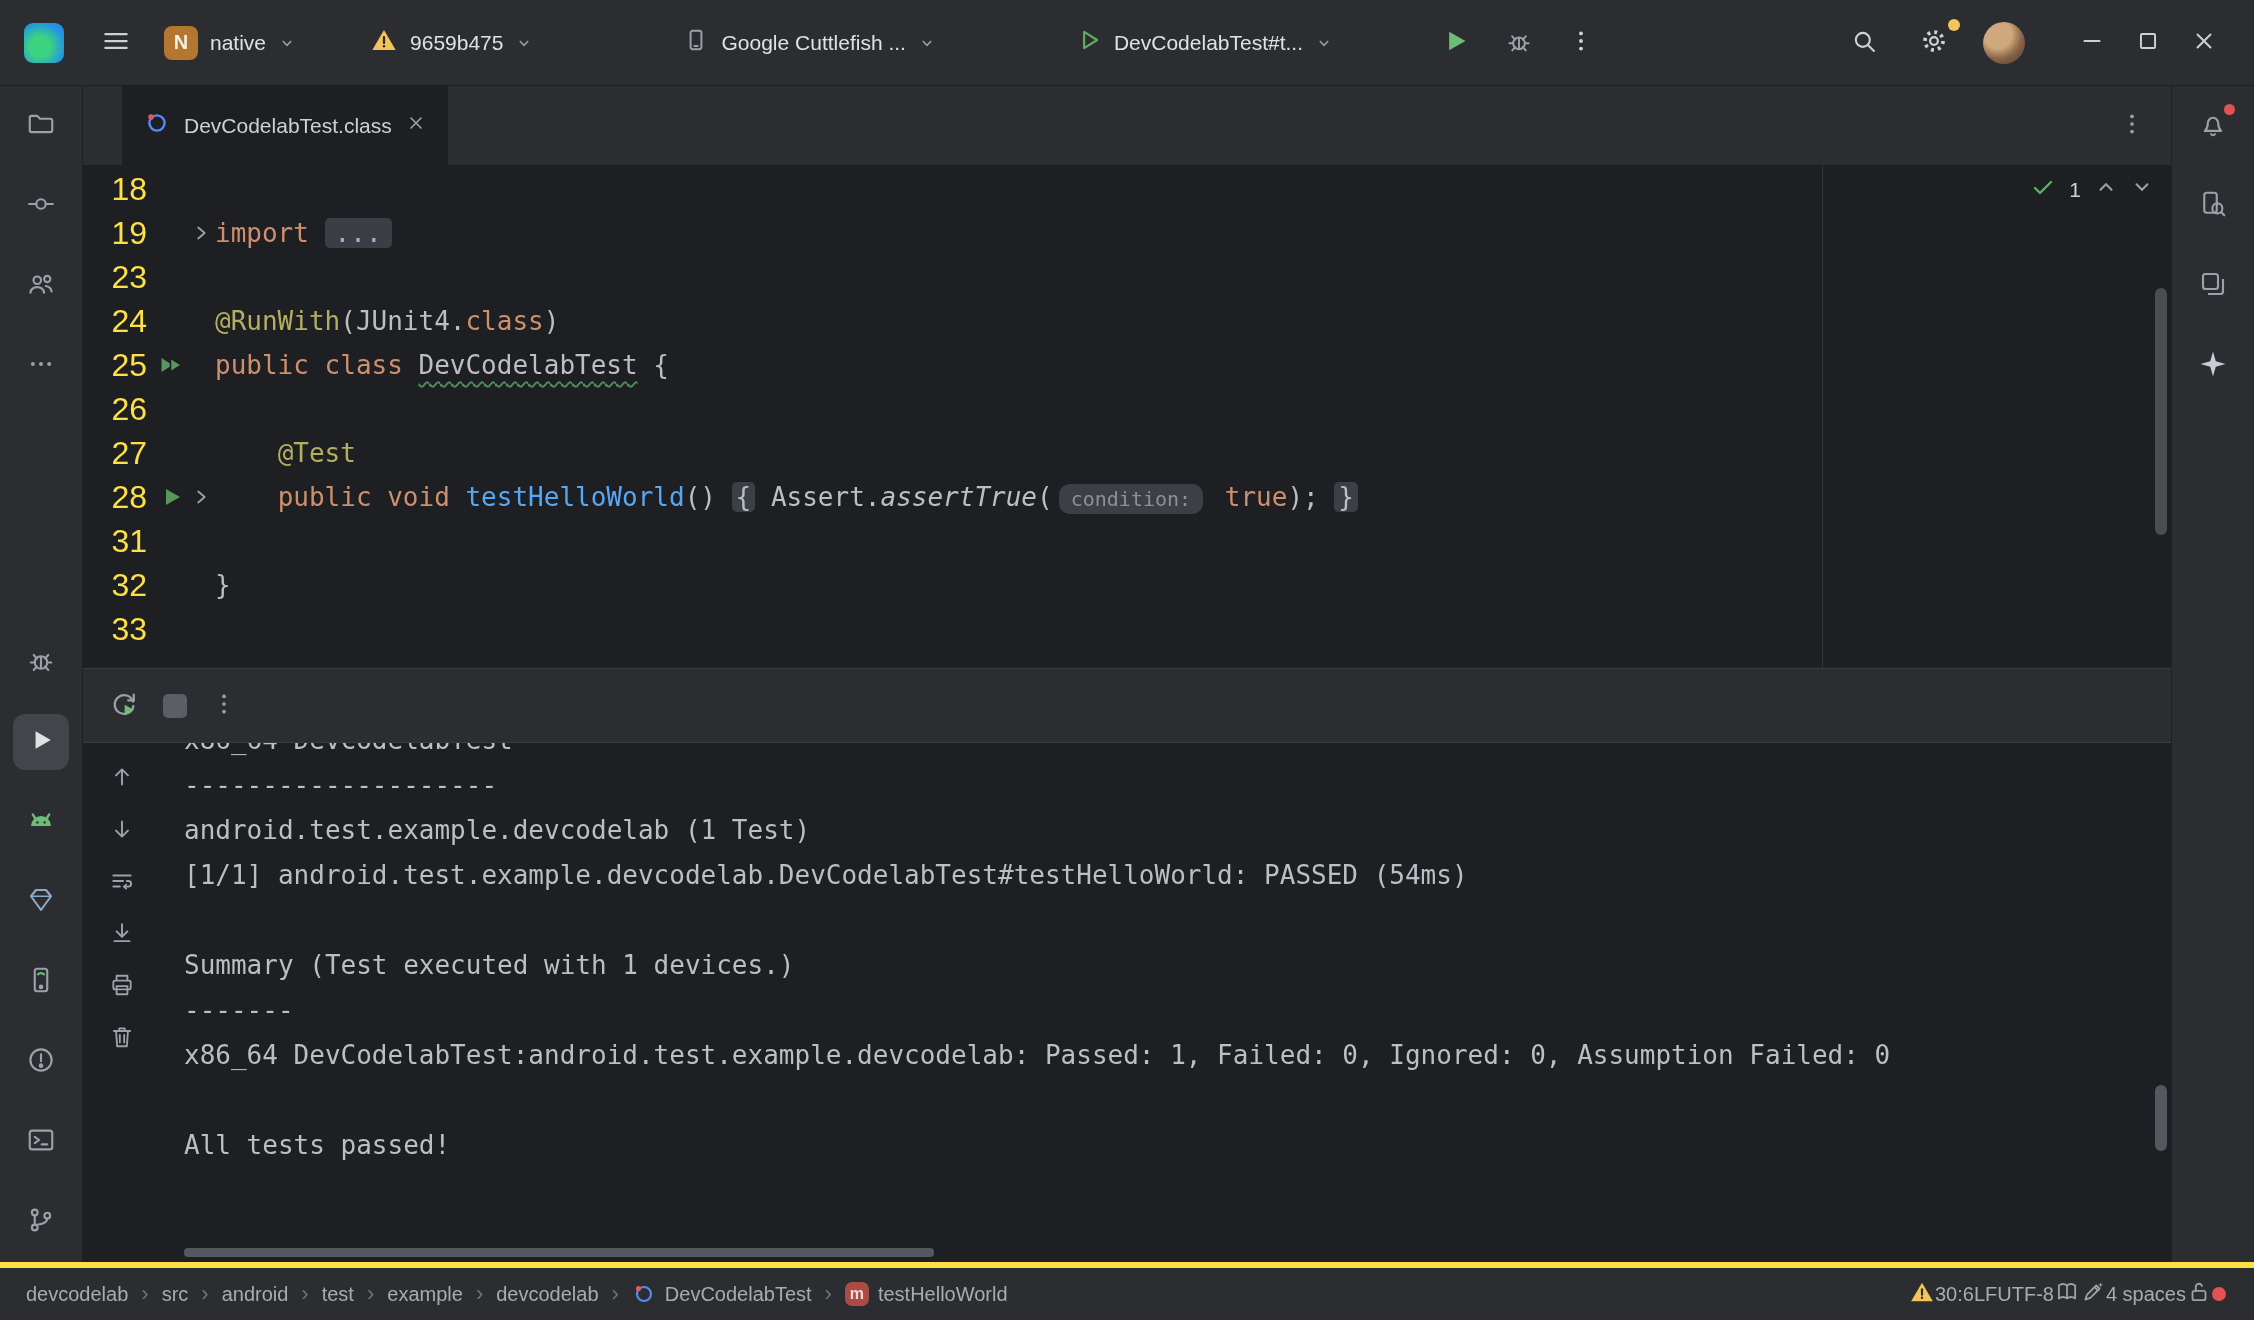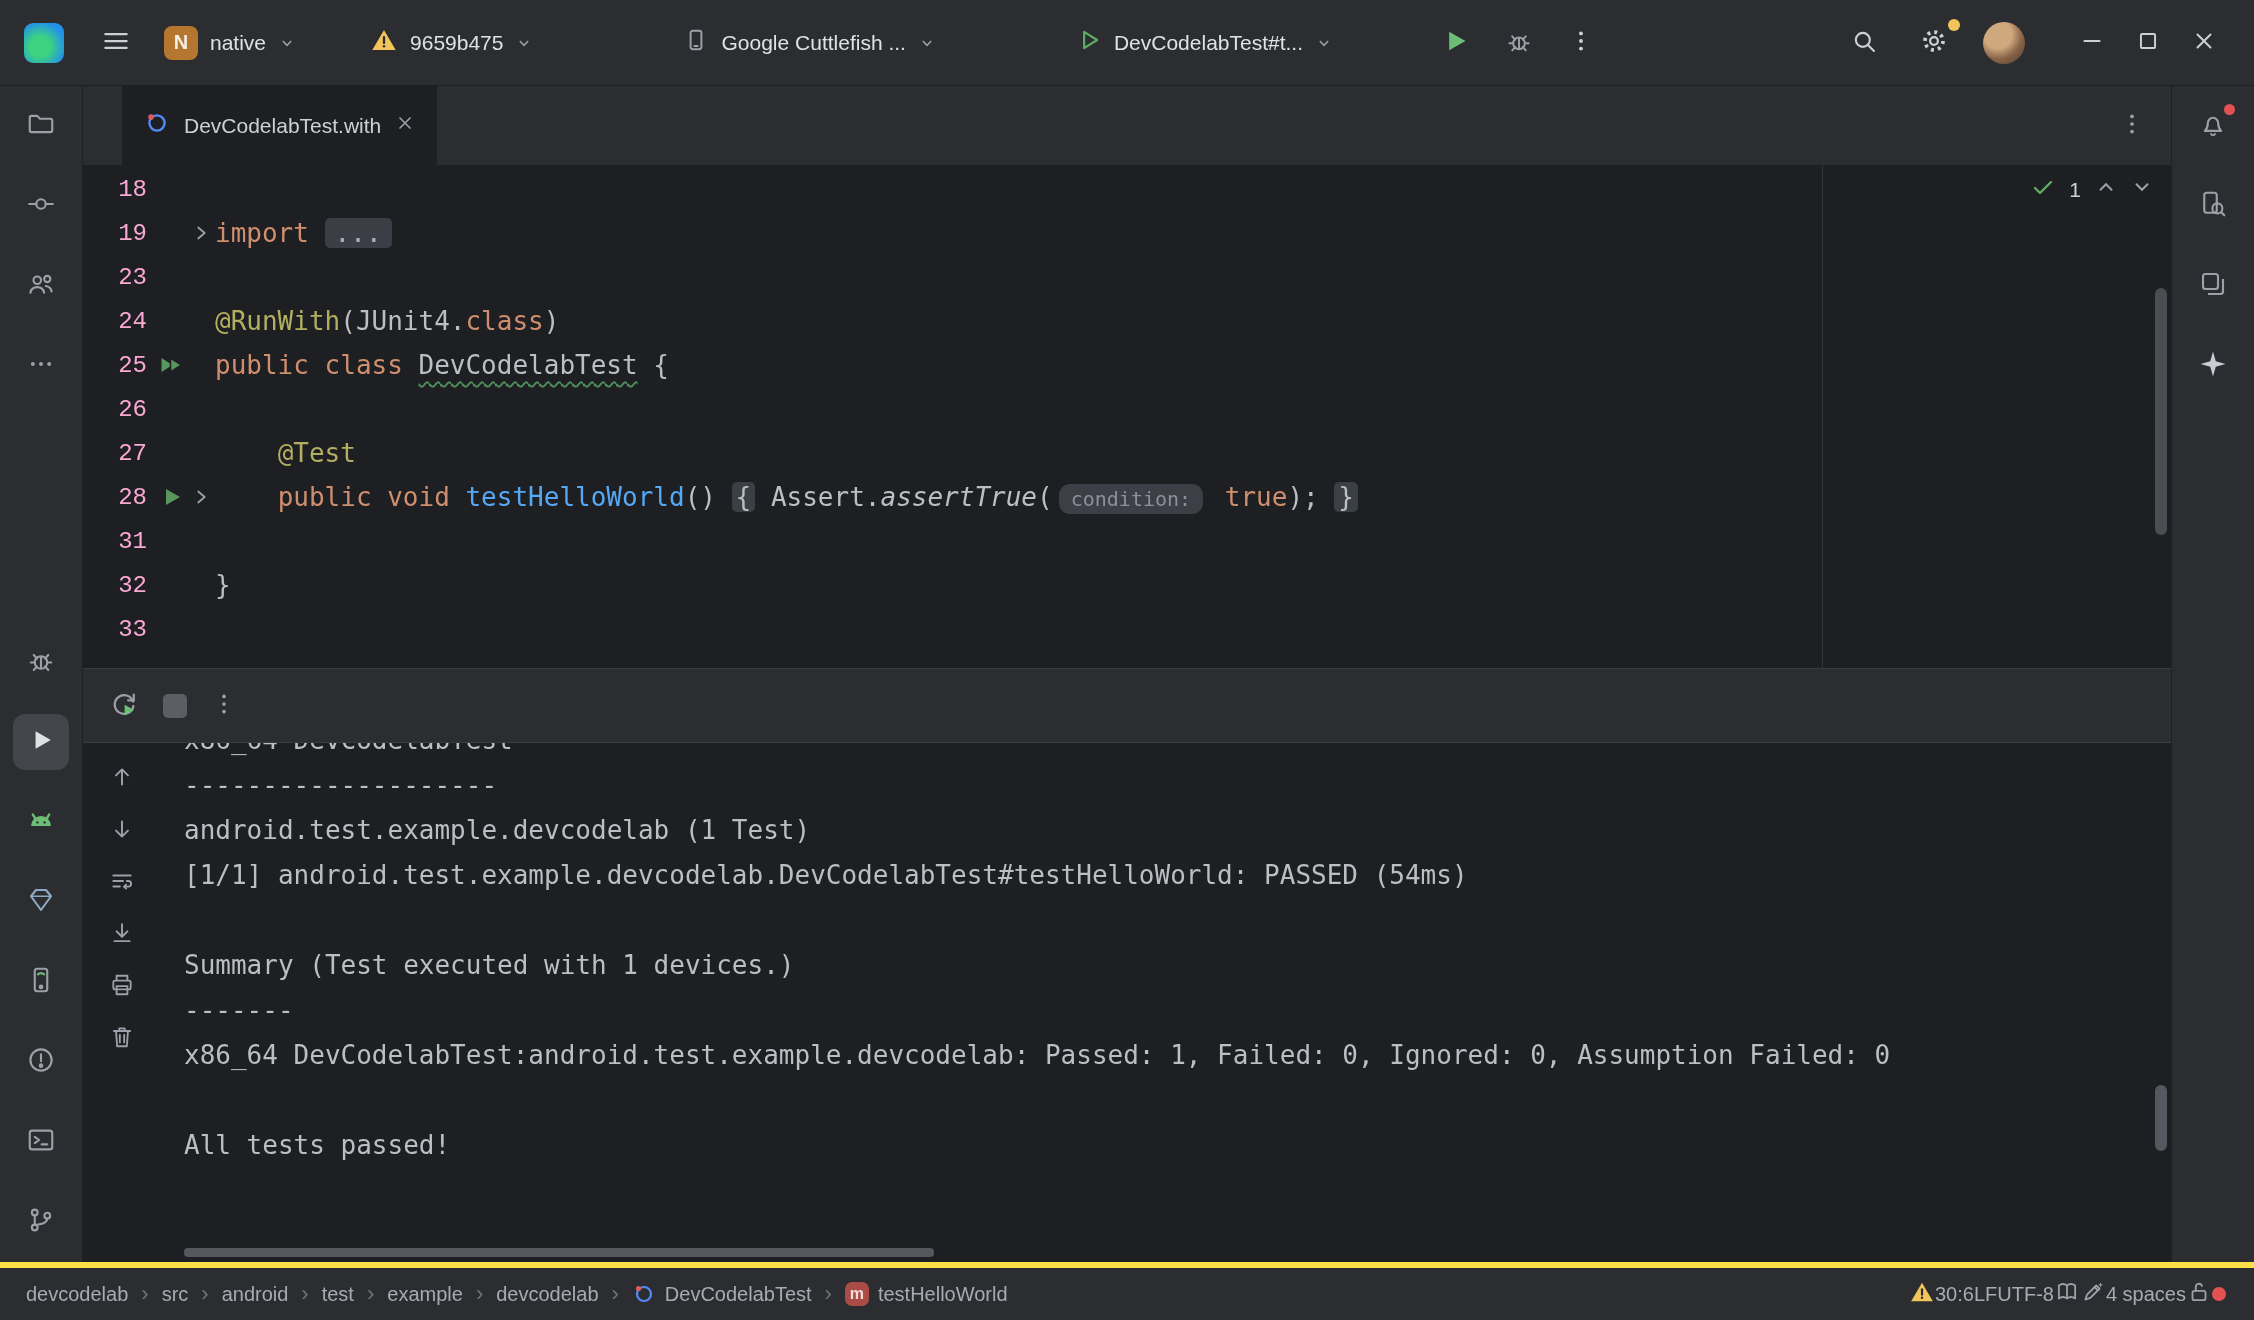"DevCodelabTest.with" span { text: DevCodelabTest.with -> DevCodelabTest.class }
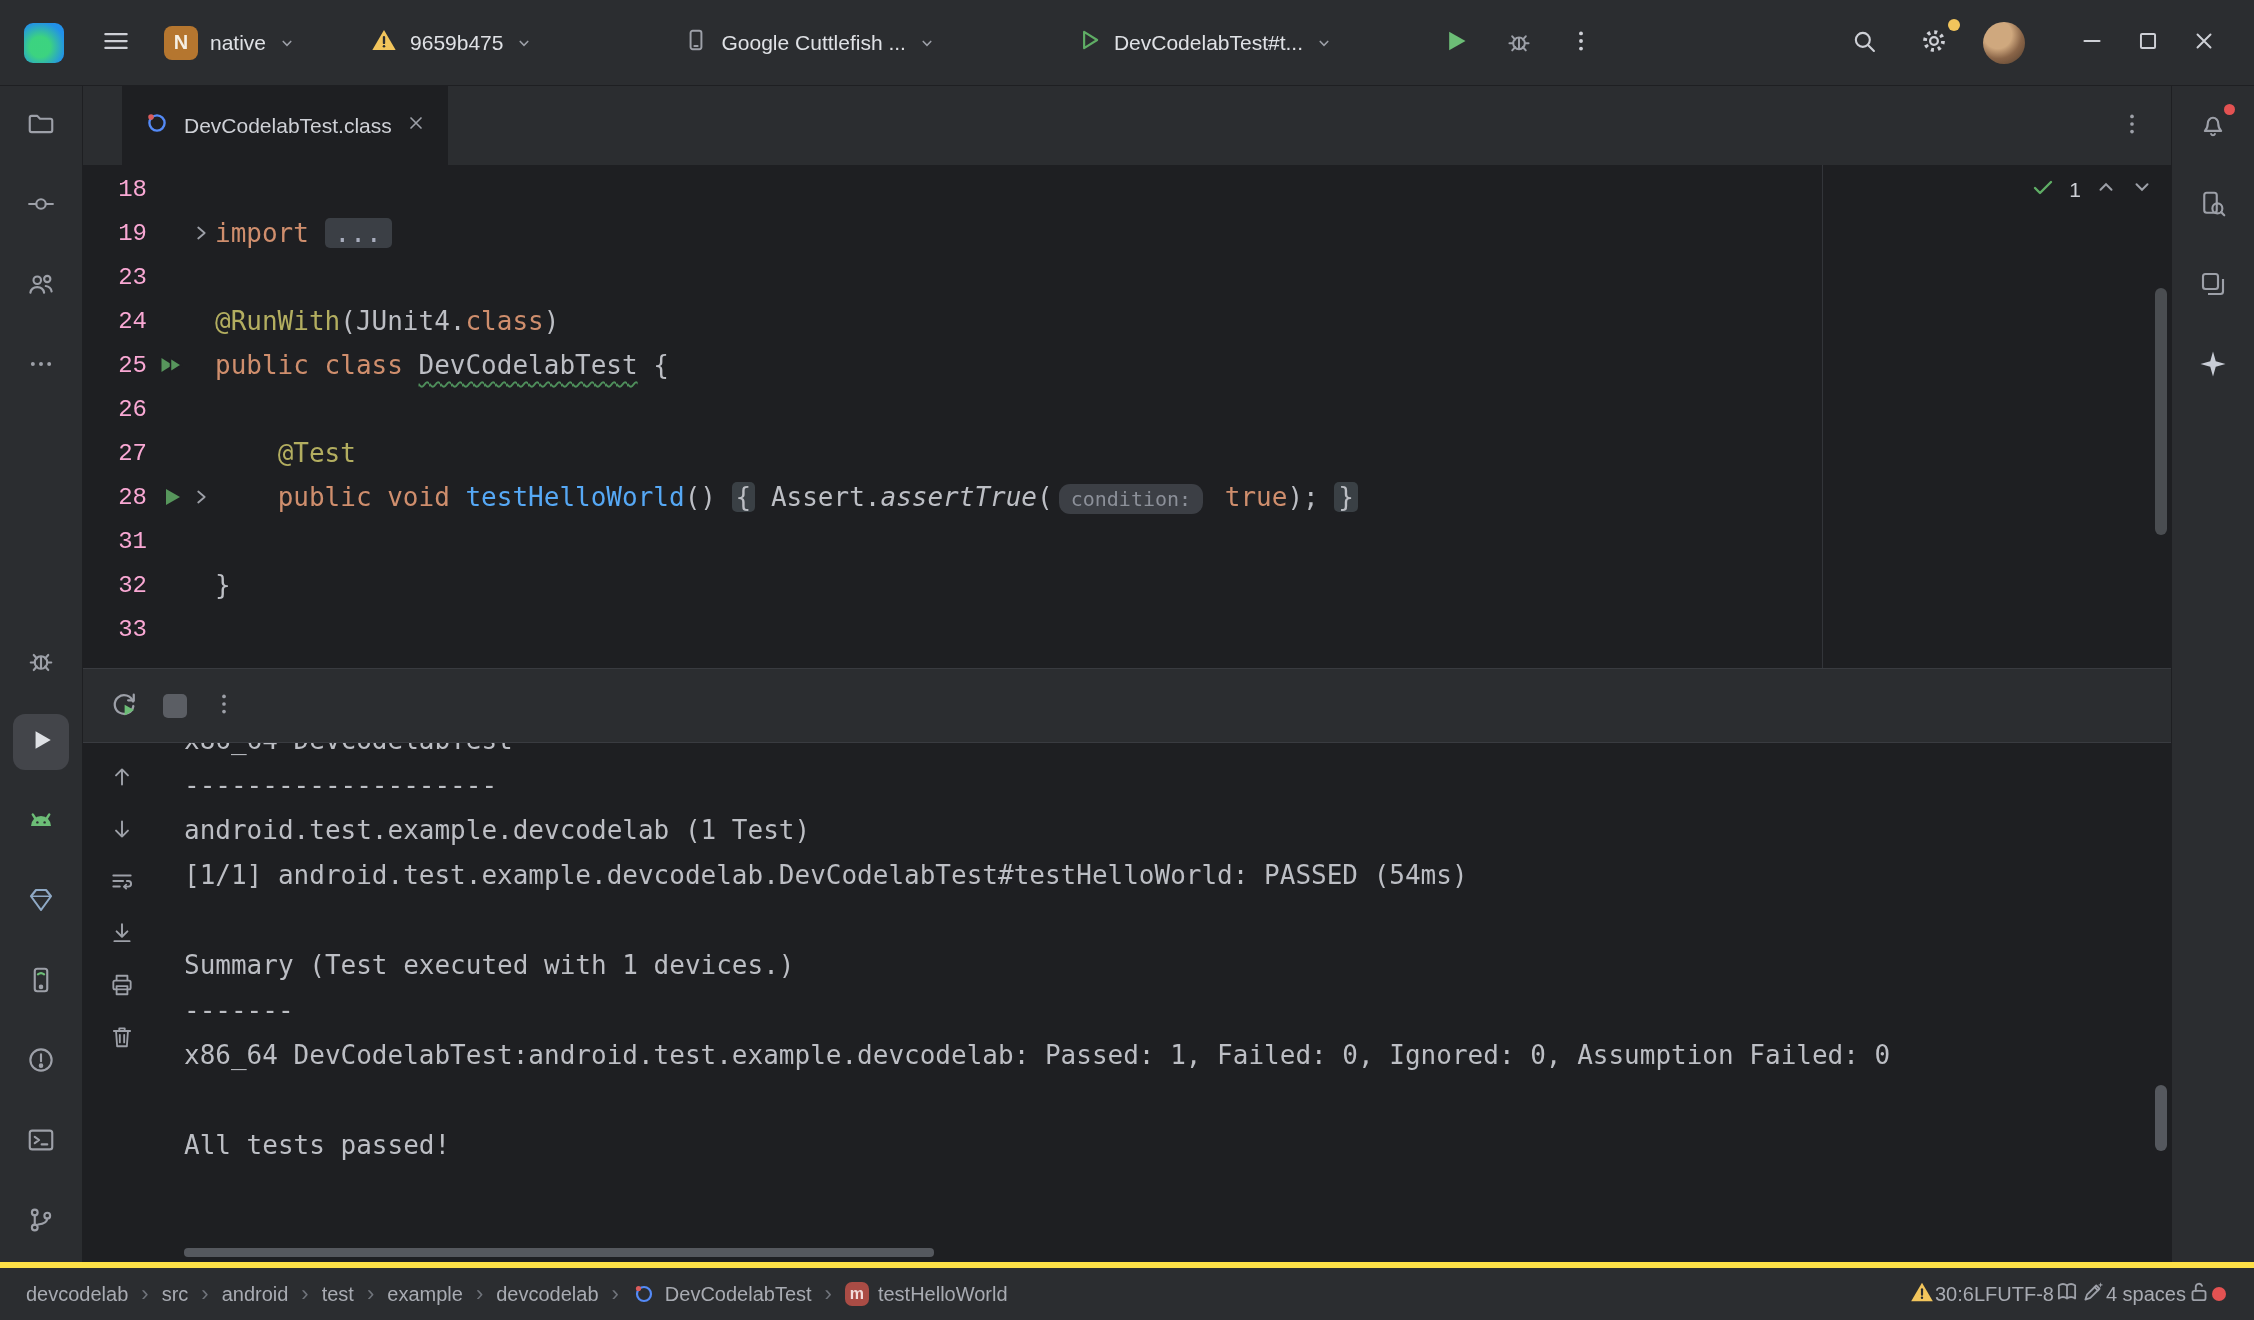"18" .lnum { color: #f9a8d4 -> #fde047; font-family: Liberation Mono, monospace -> Liberation Sans, sans-serif; font-size: 24px -> 32px }
